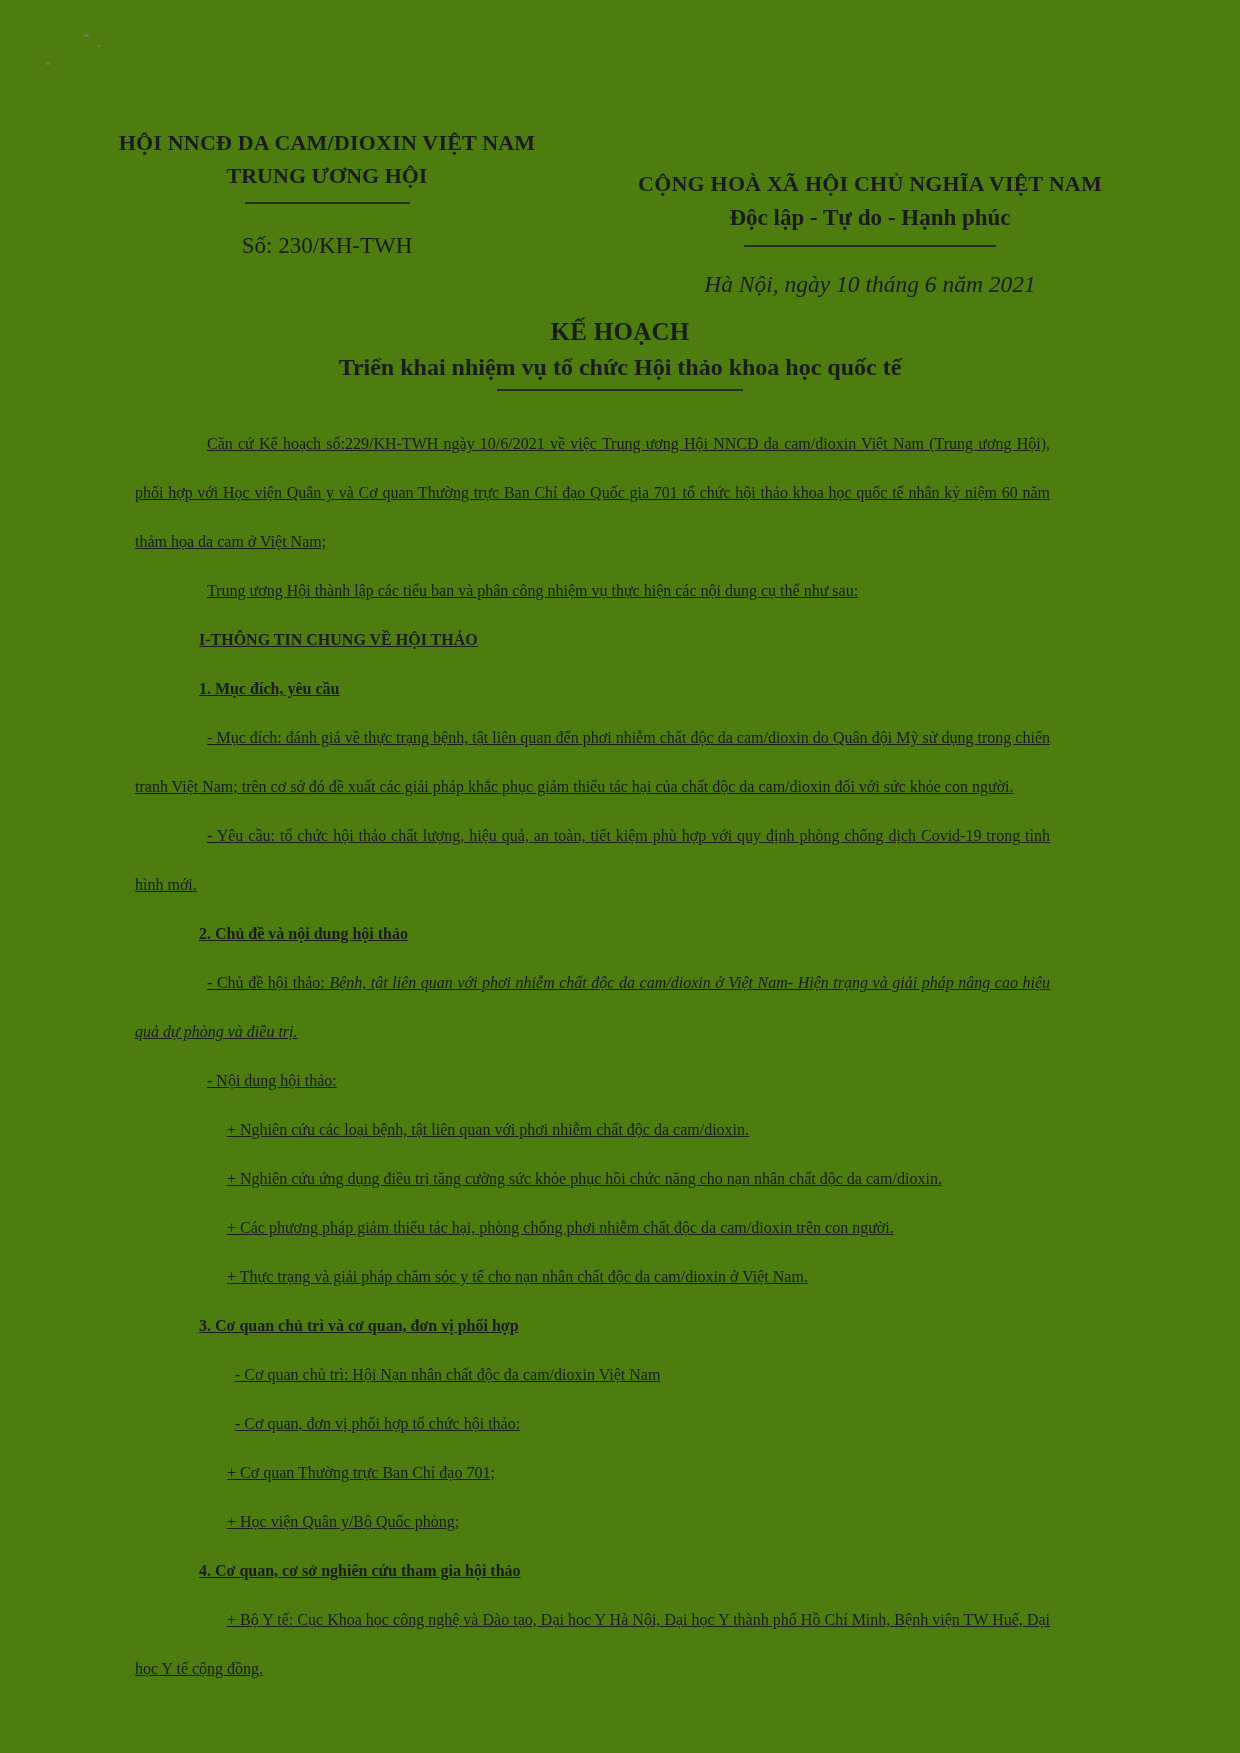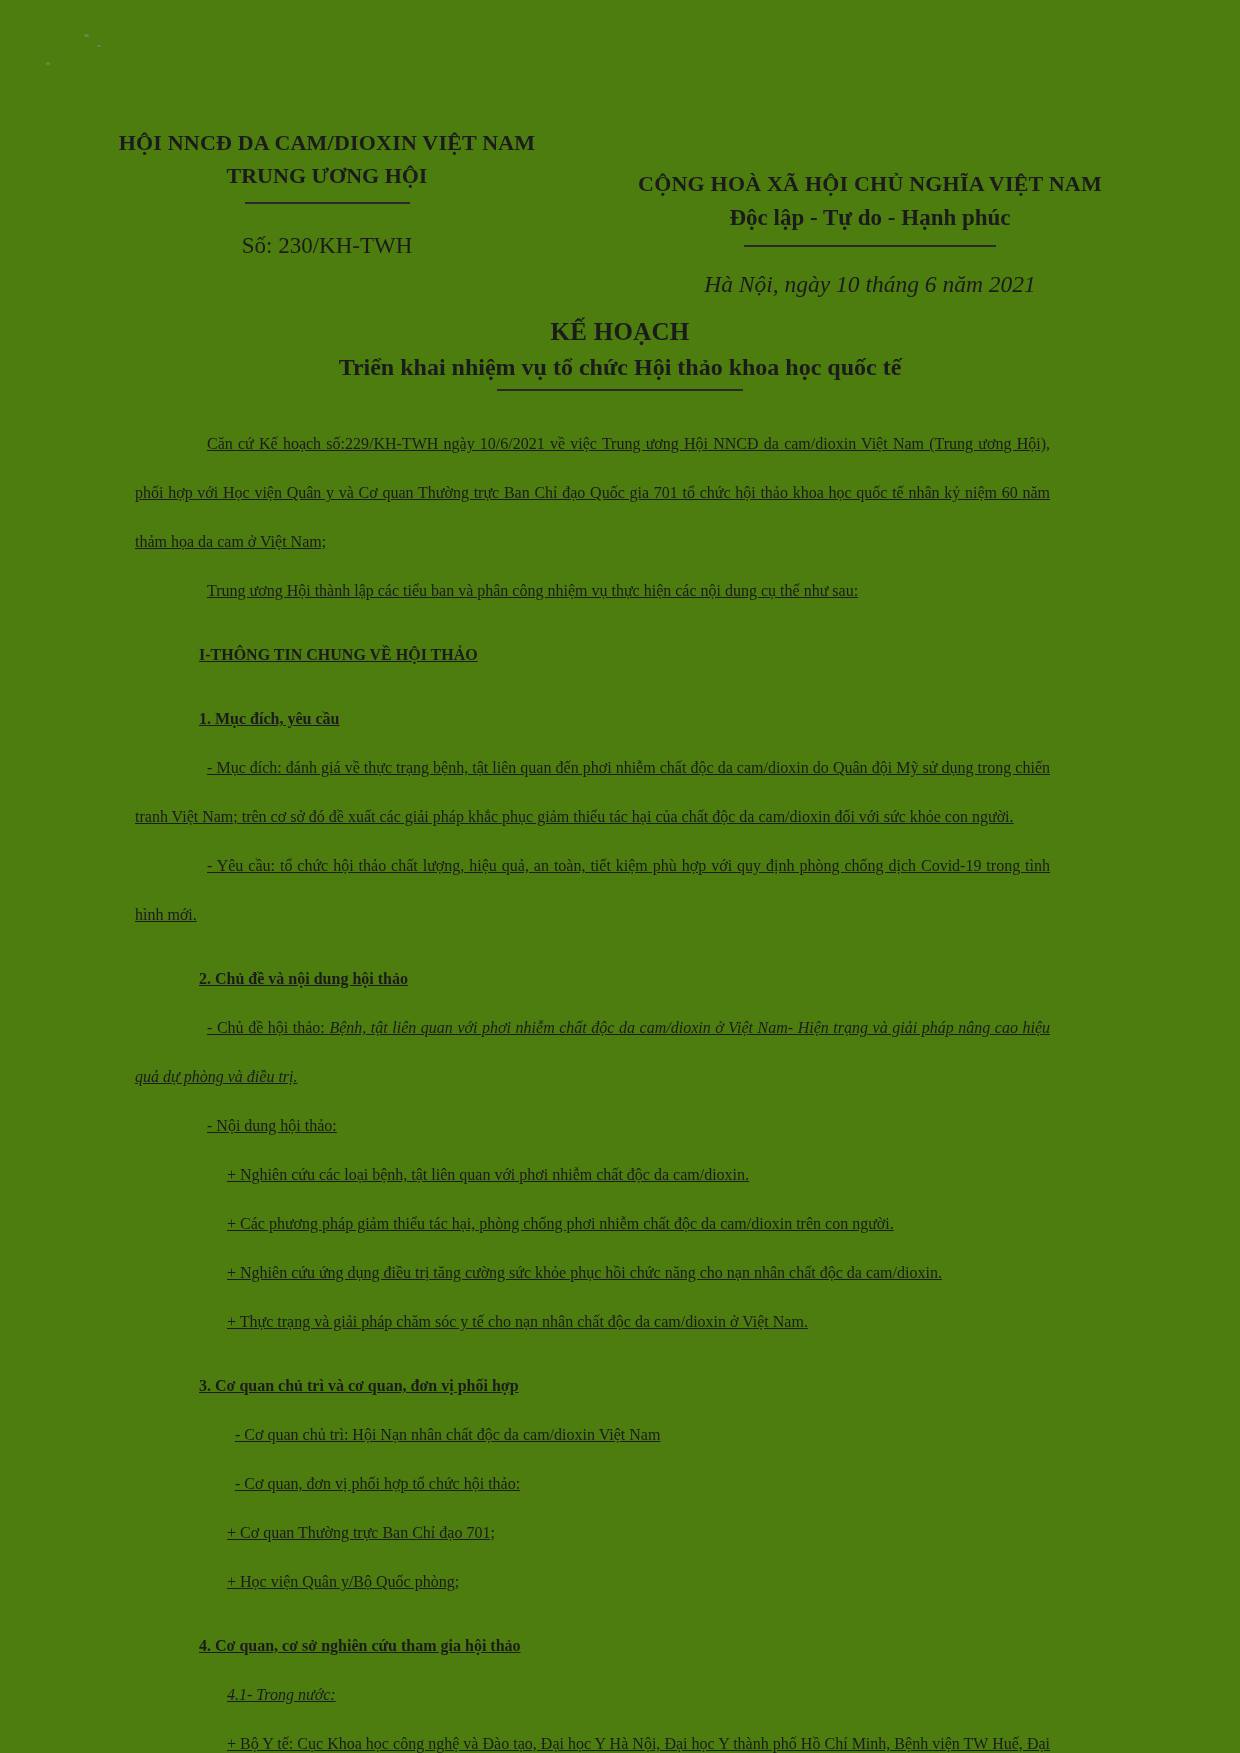"I-THÔNG TIN CHUNG VỀ HỘI" .para.heading { margin-top: 15px -> none }
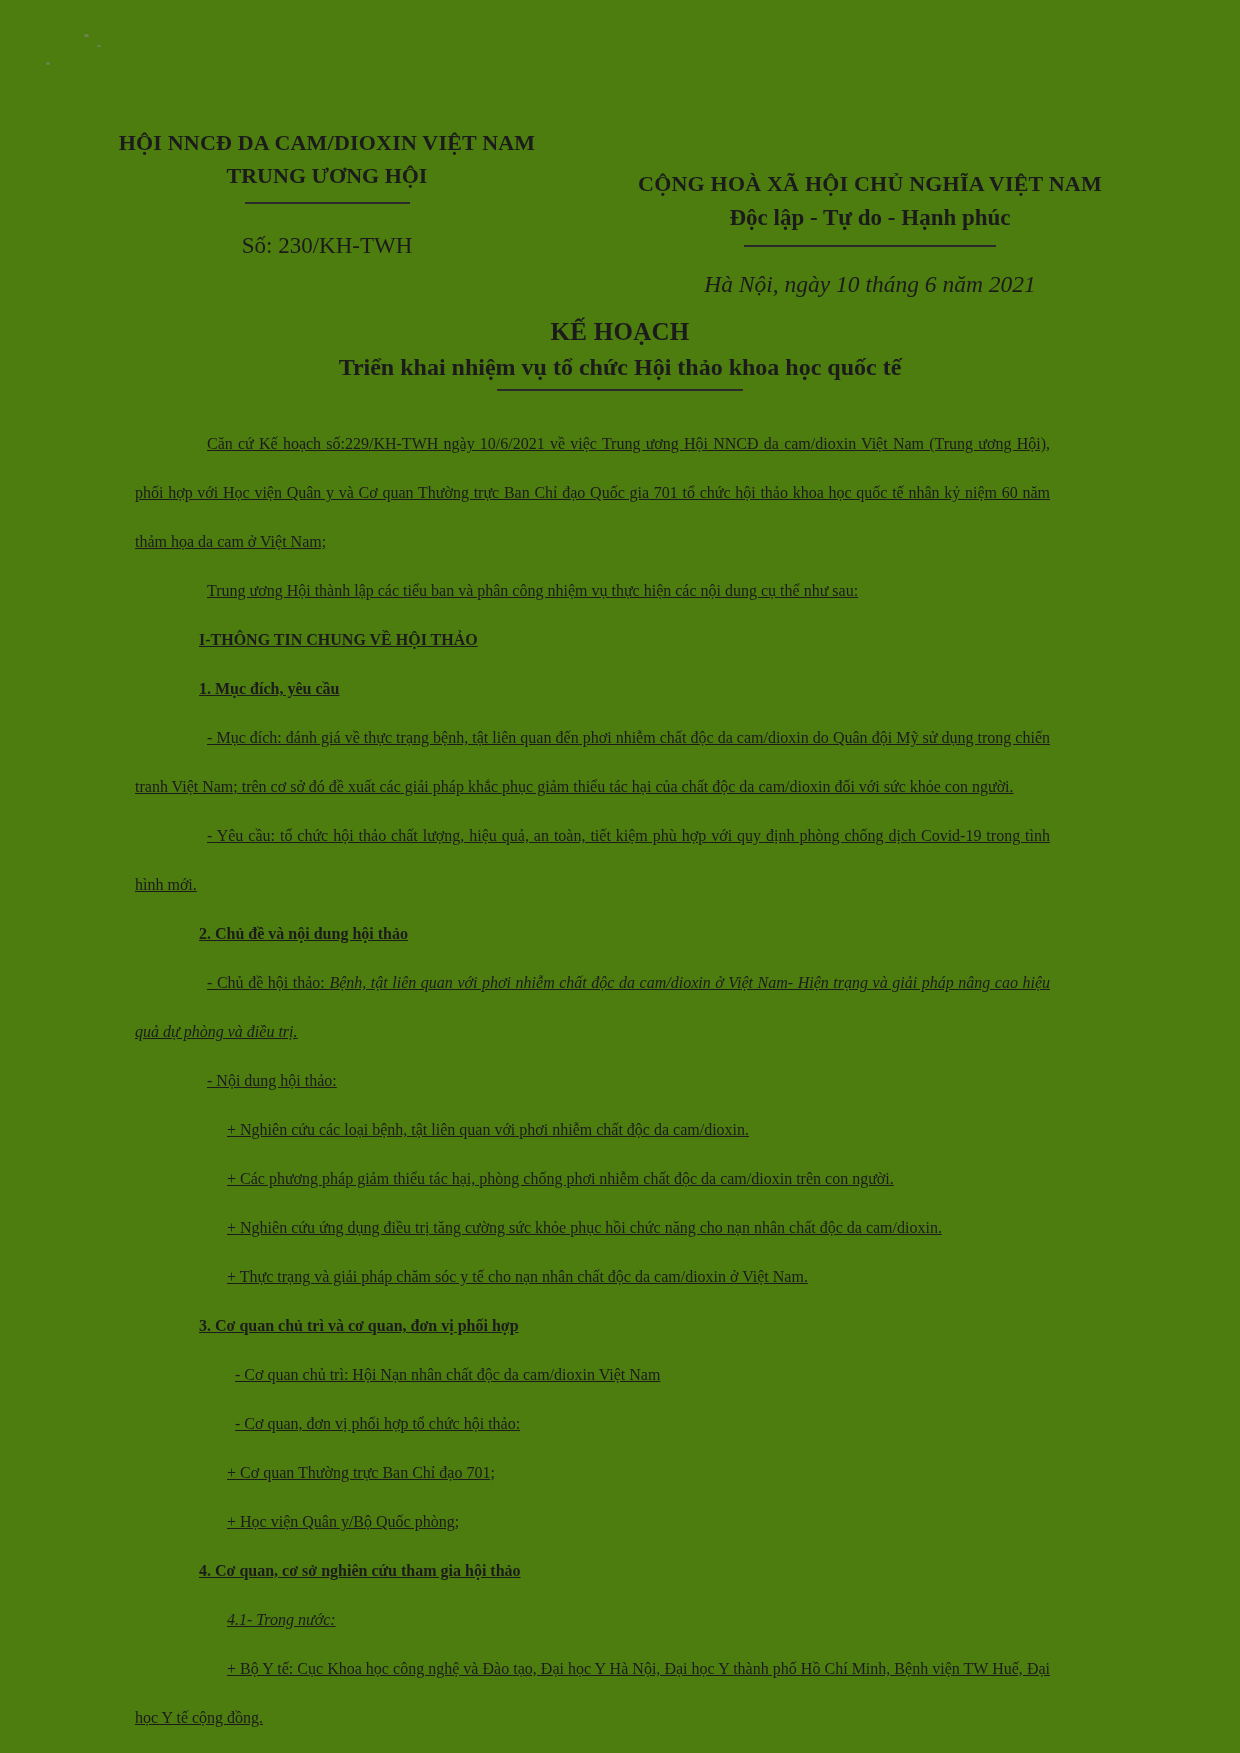"+ Các phương pháp giảm" p.para { order: before "+ Nghiên cứu ứng dụng" -> after "+ Nghiên cứu ứng dụng" }
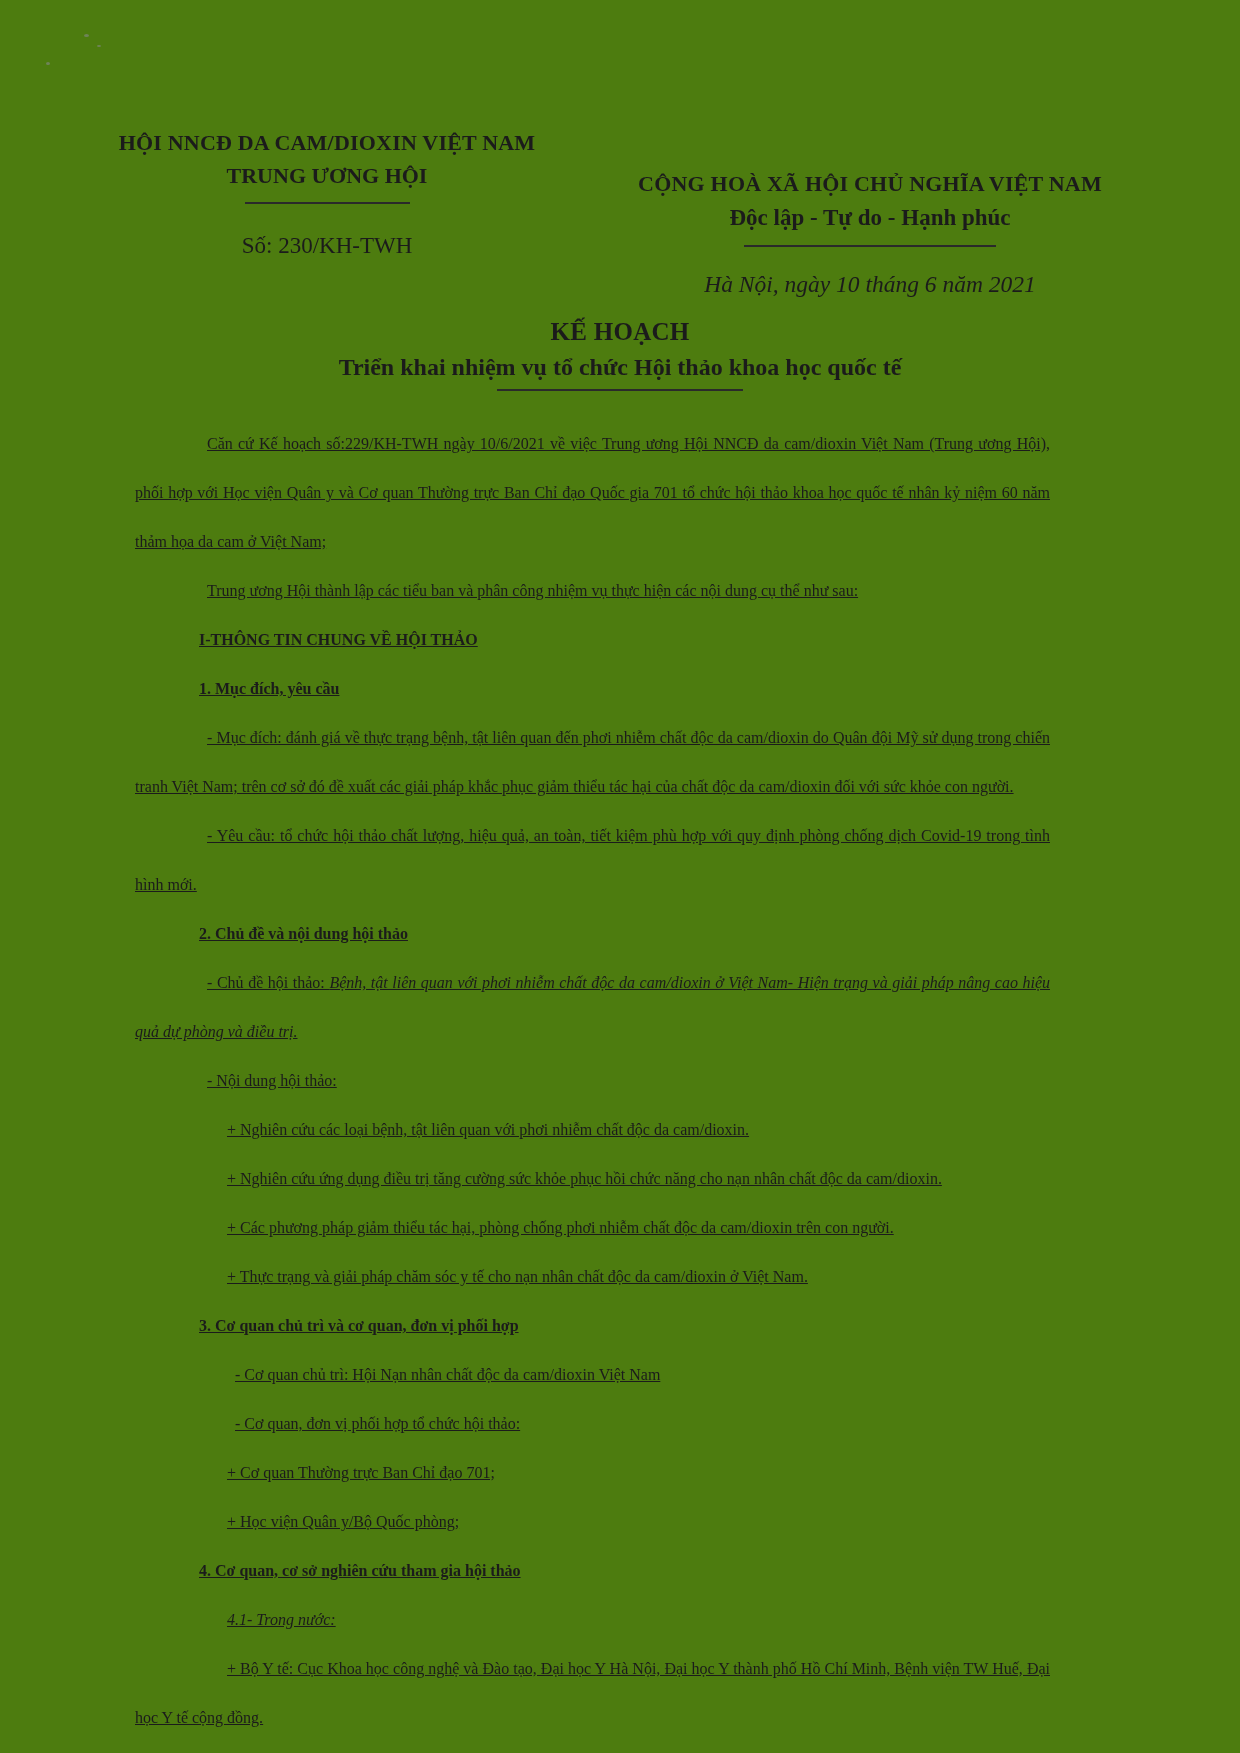"4.1- Trong nước:" p.para { html: <p>4.1- Trong nước:</p> -> none }
